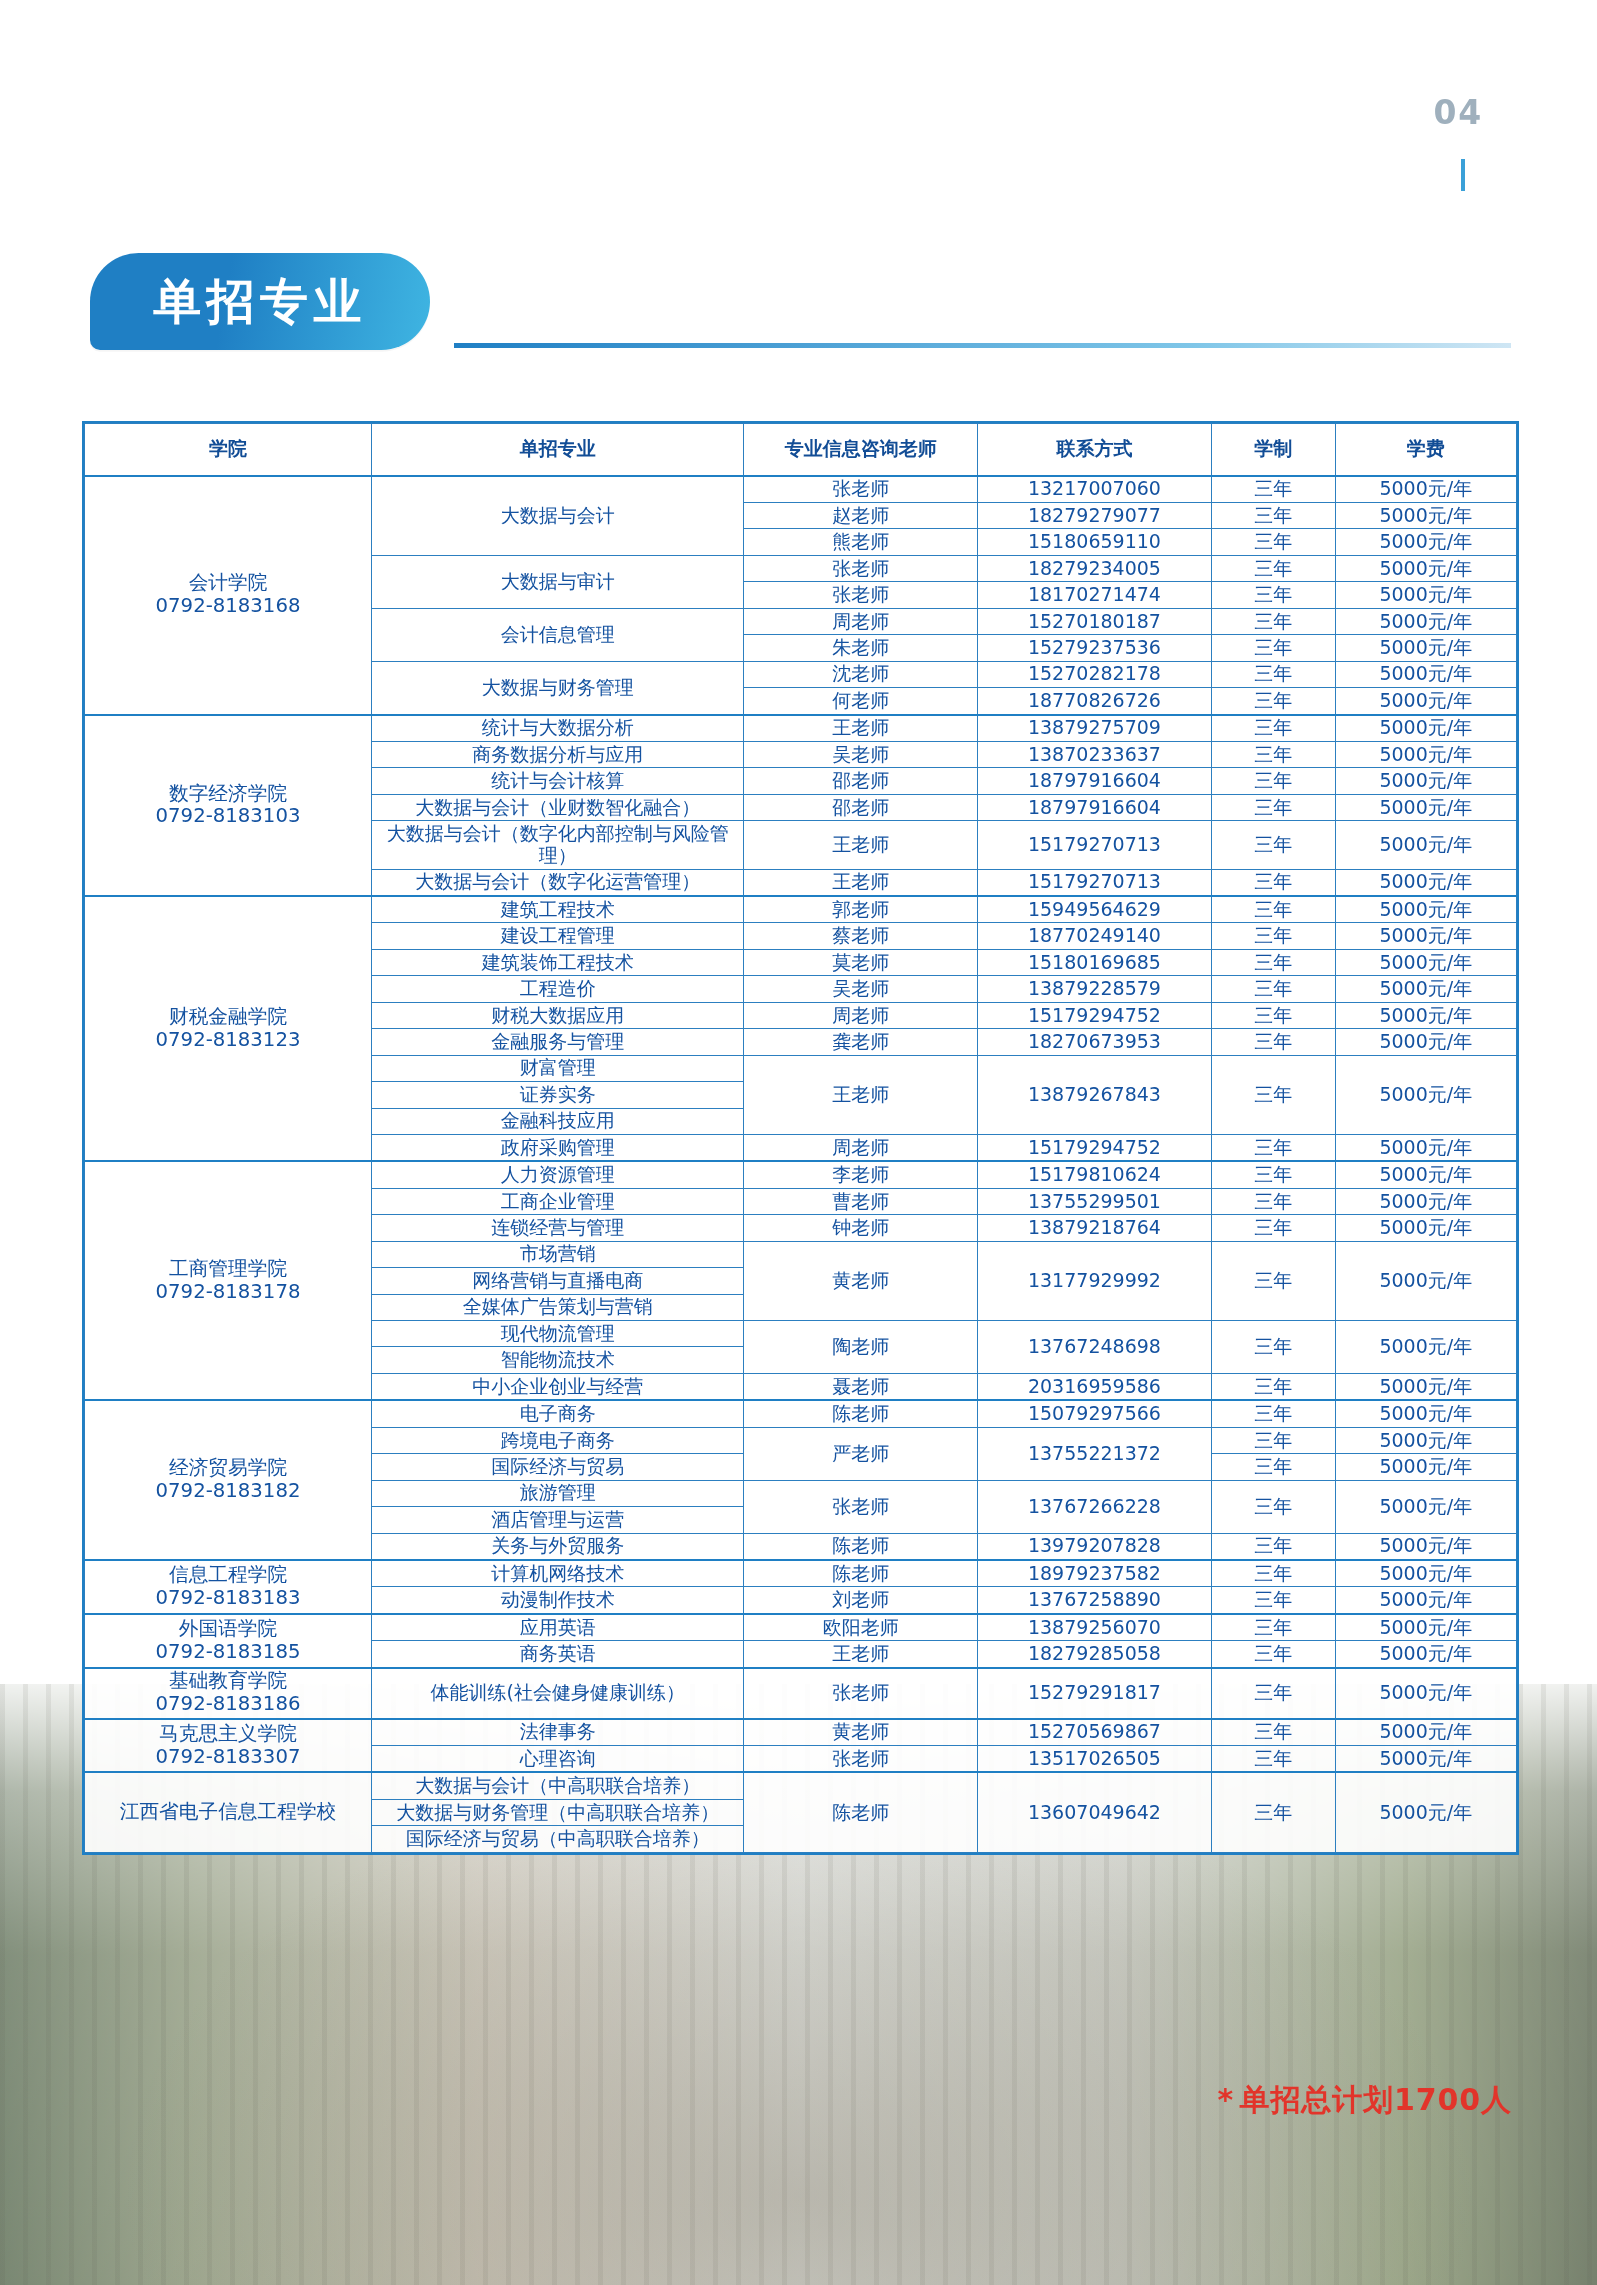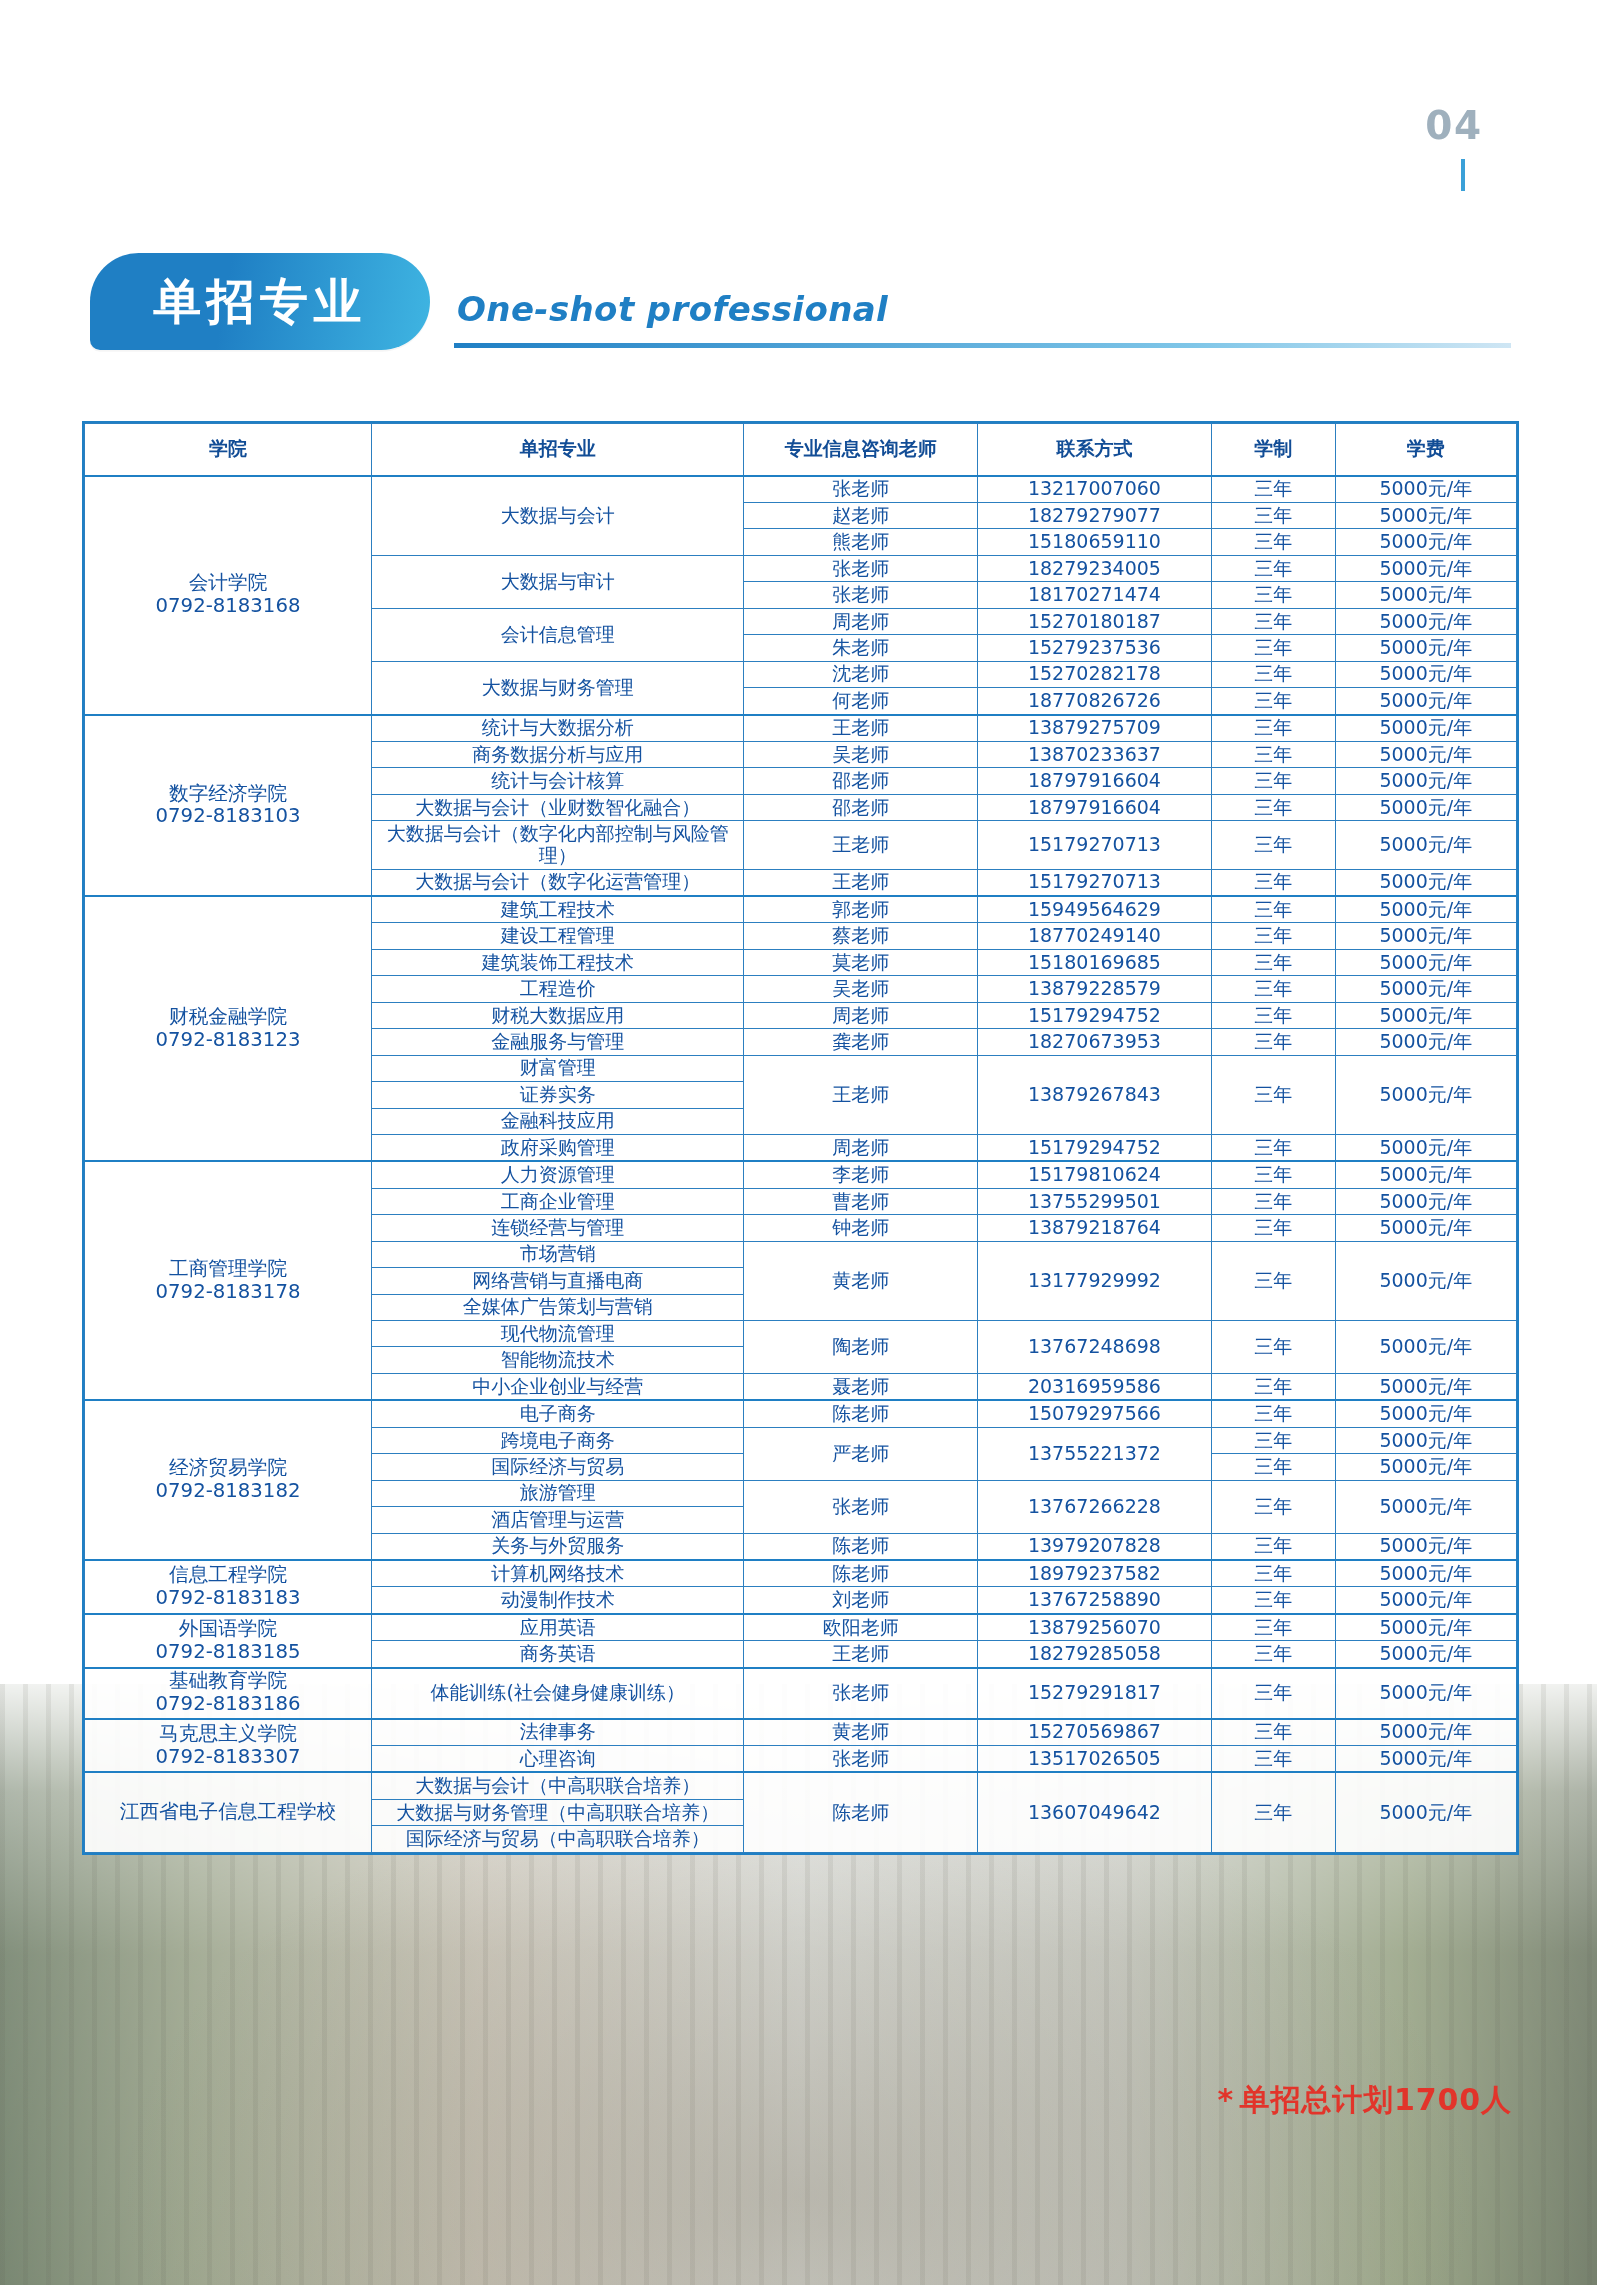"04" .page-num { font-size: 39px -> 33px; top: 103px -> 93px }
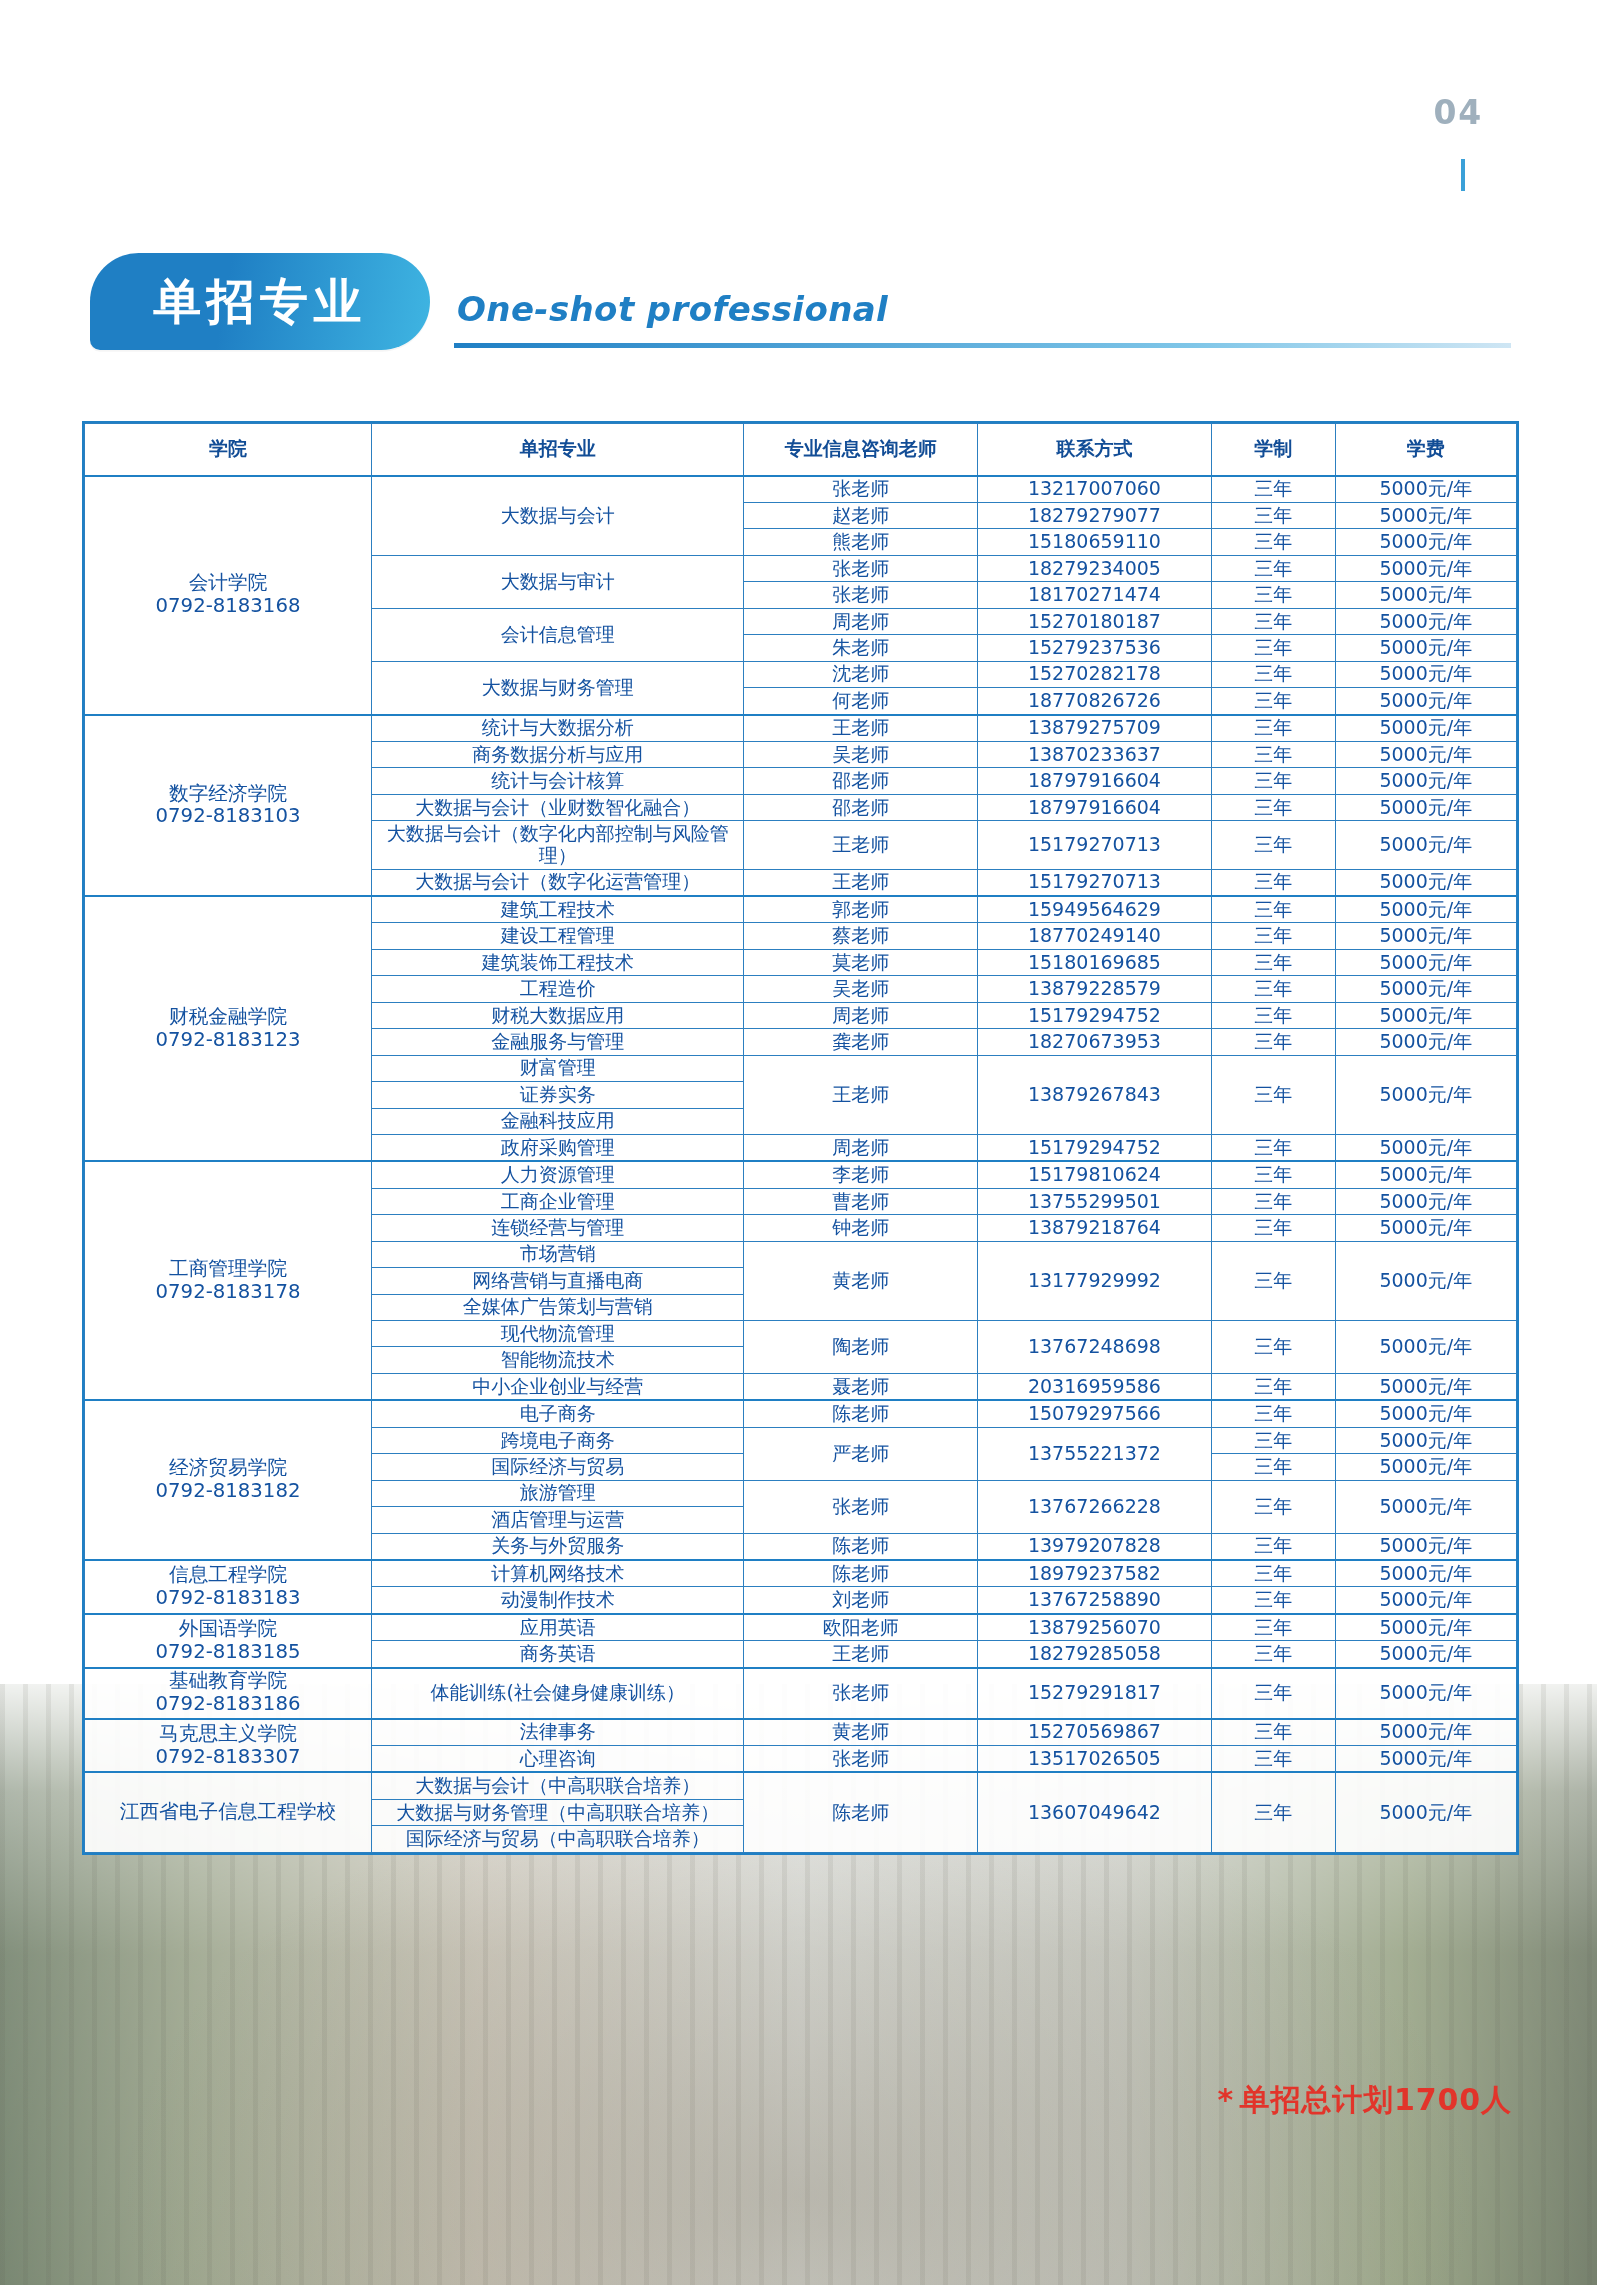"One-shot professional" div.hdr-en { html: <div>One-shot professional</div> -> none }
